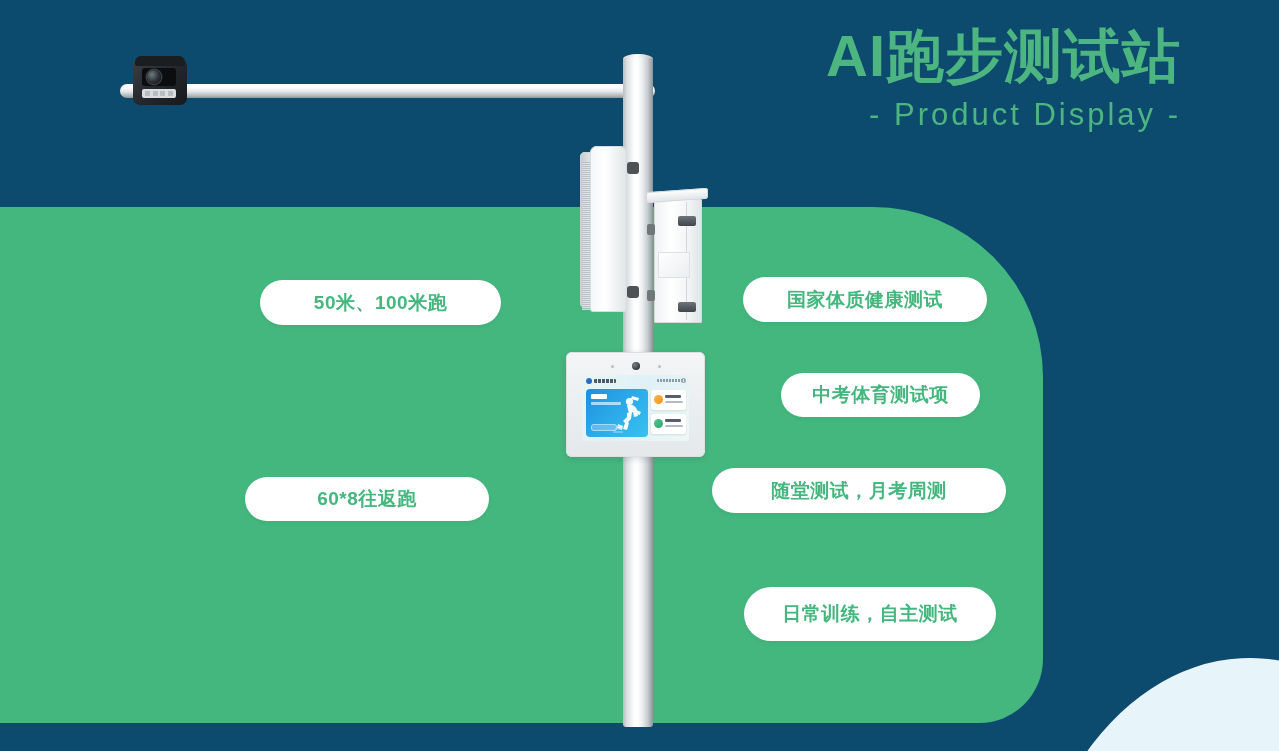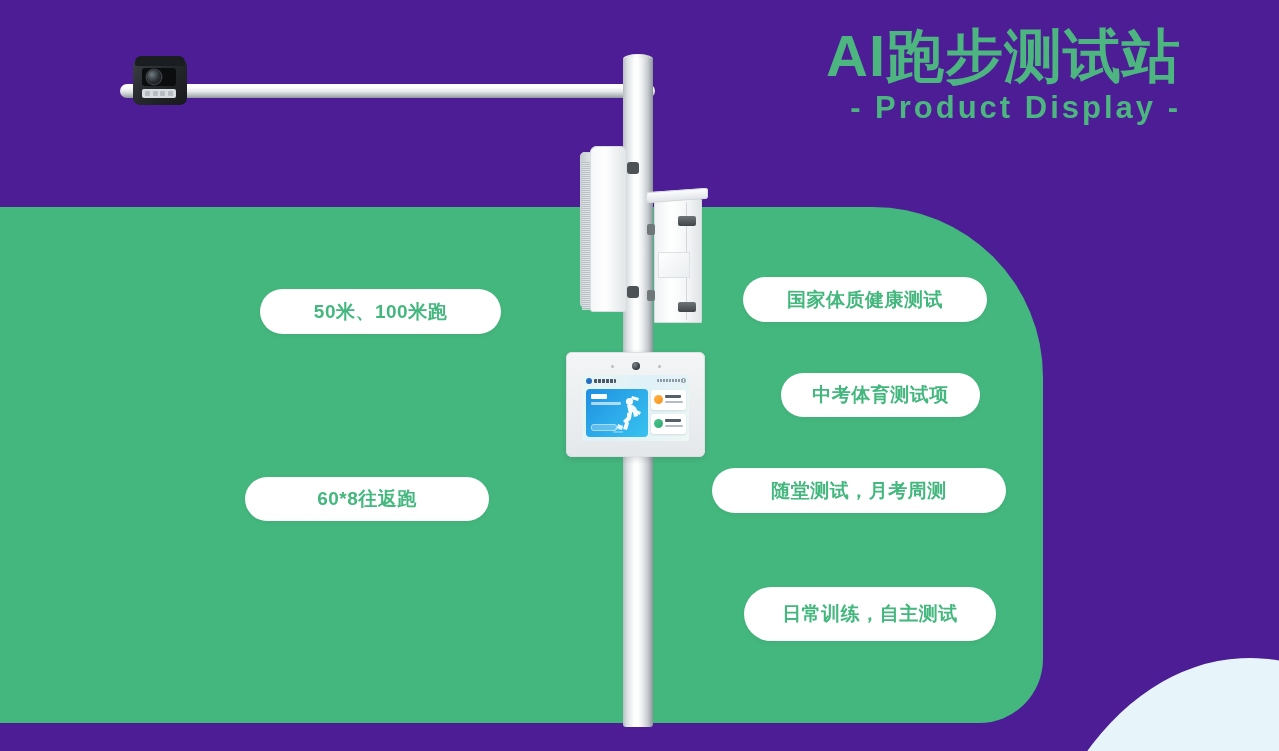"AI跑步测试站" #stage { background: #4c1d95 -> #0c4a6e }
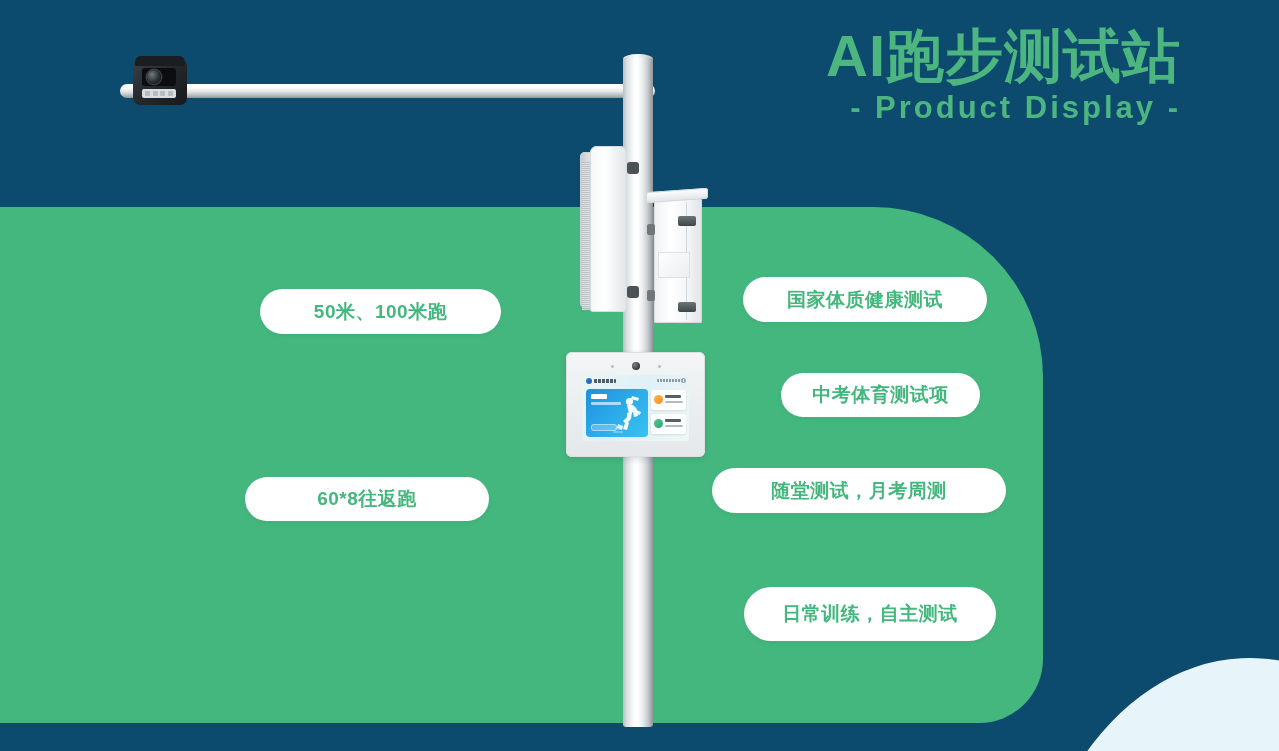"- Product Display -" .subtitle { font-weight: 700 -> 400; margin: 3px 0 0 0 -> 10px 0 0 0 }
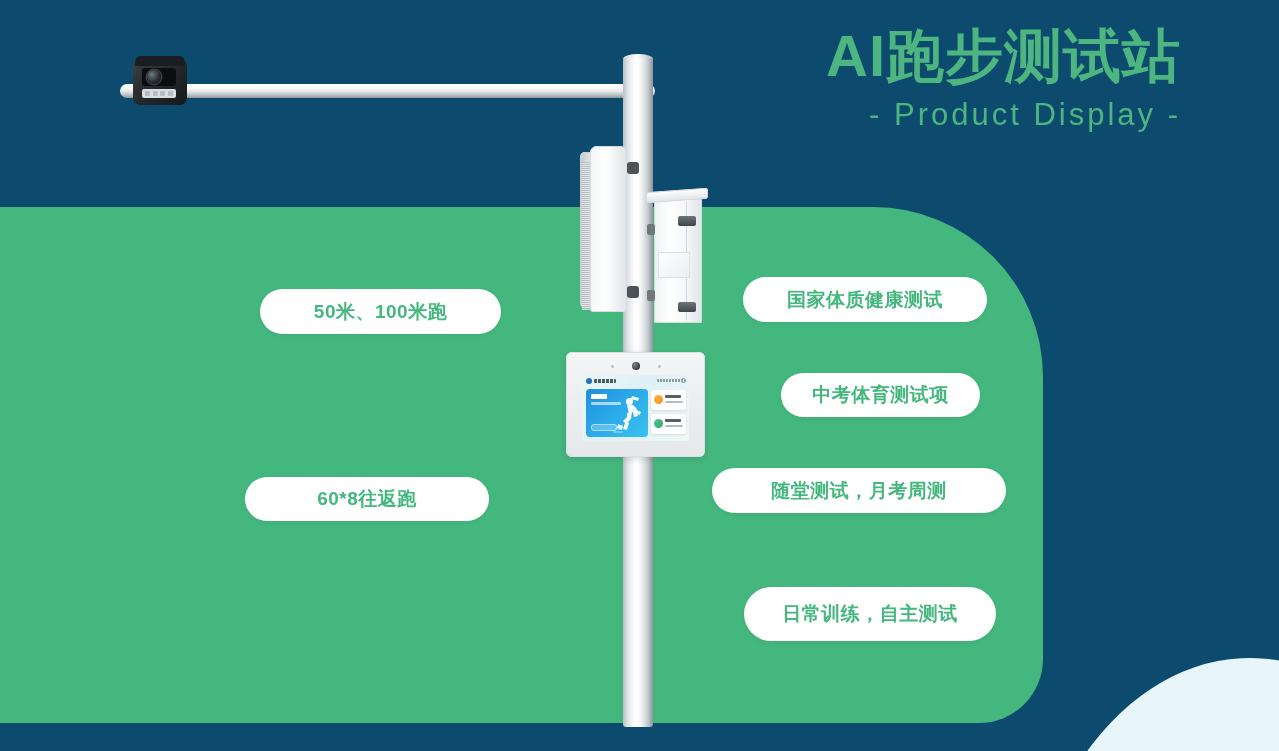"50米、100米跑" #pill-l1 { margin-top: 9px -> none }
